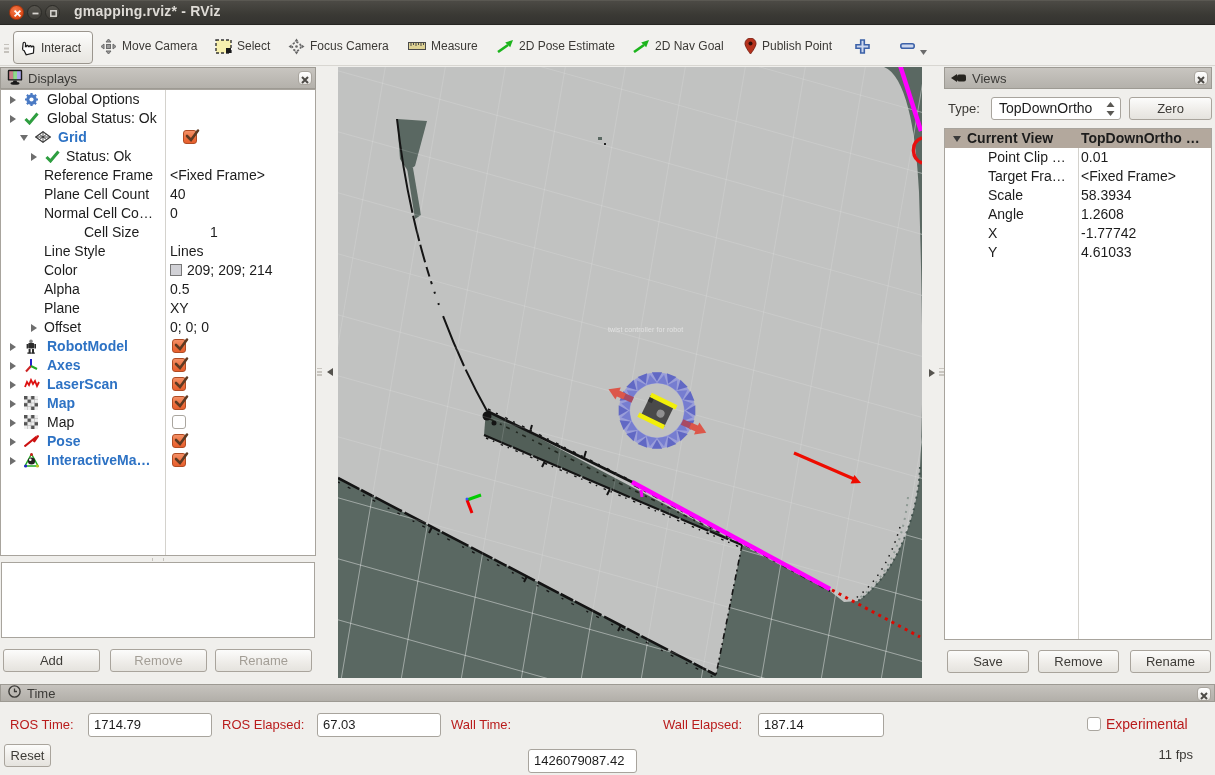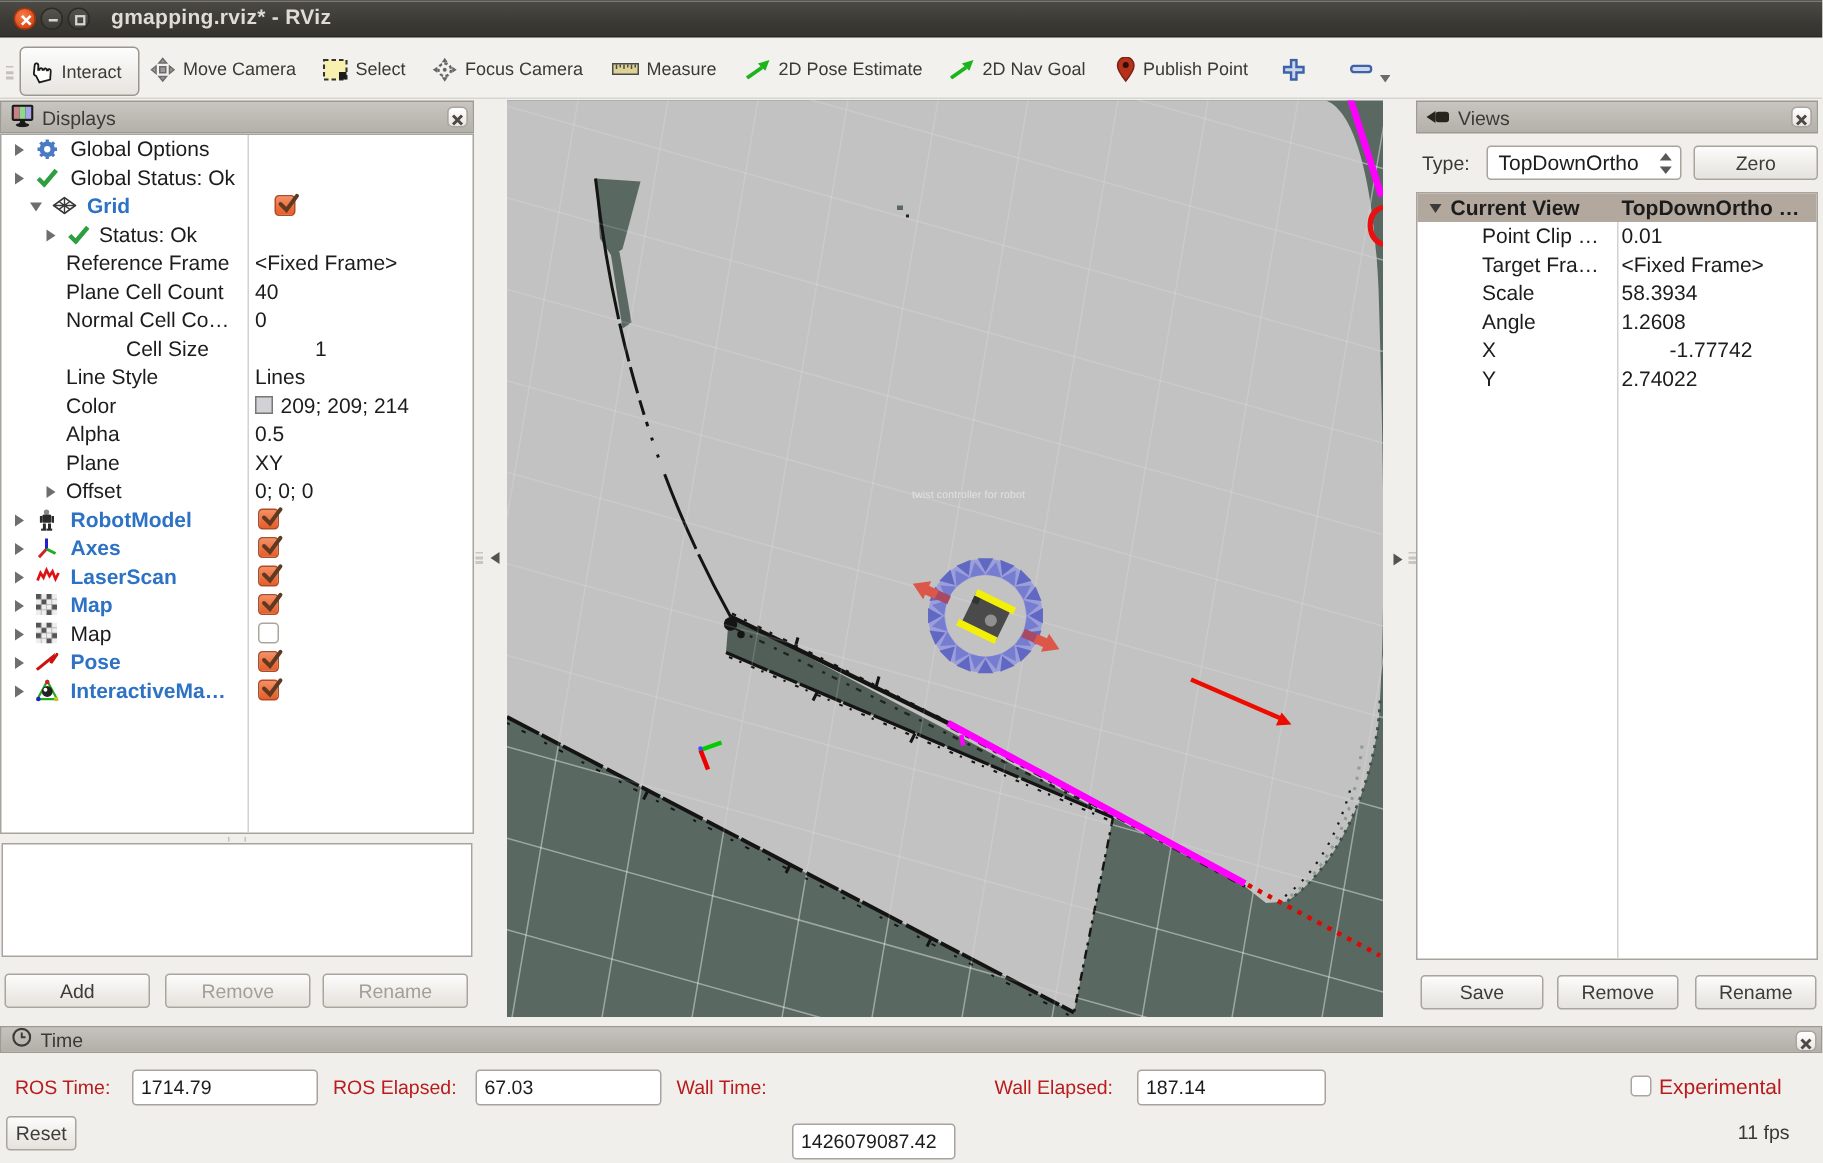"-1.77742" span.lbl { margin-left: 32px -> none }
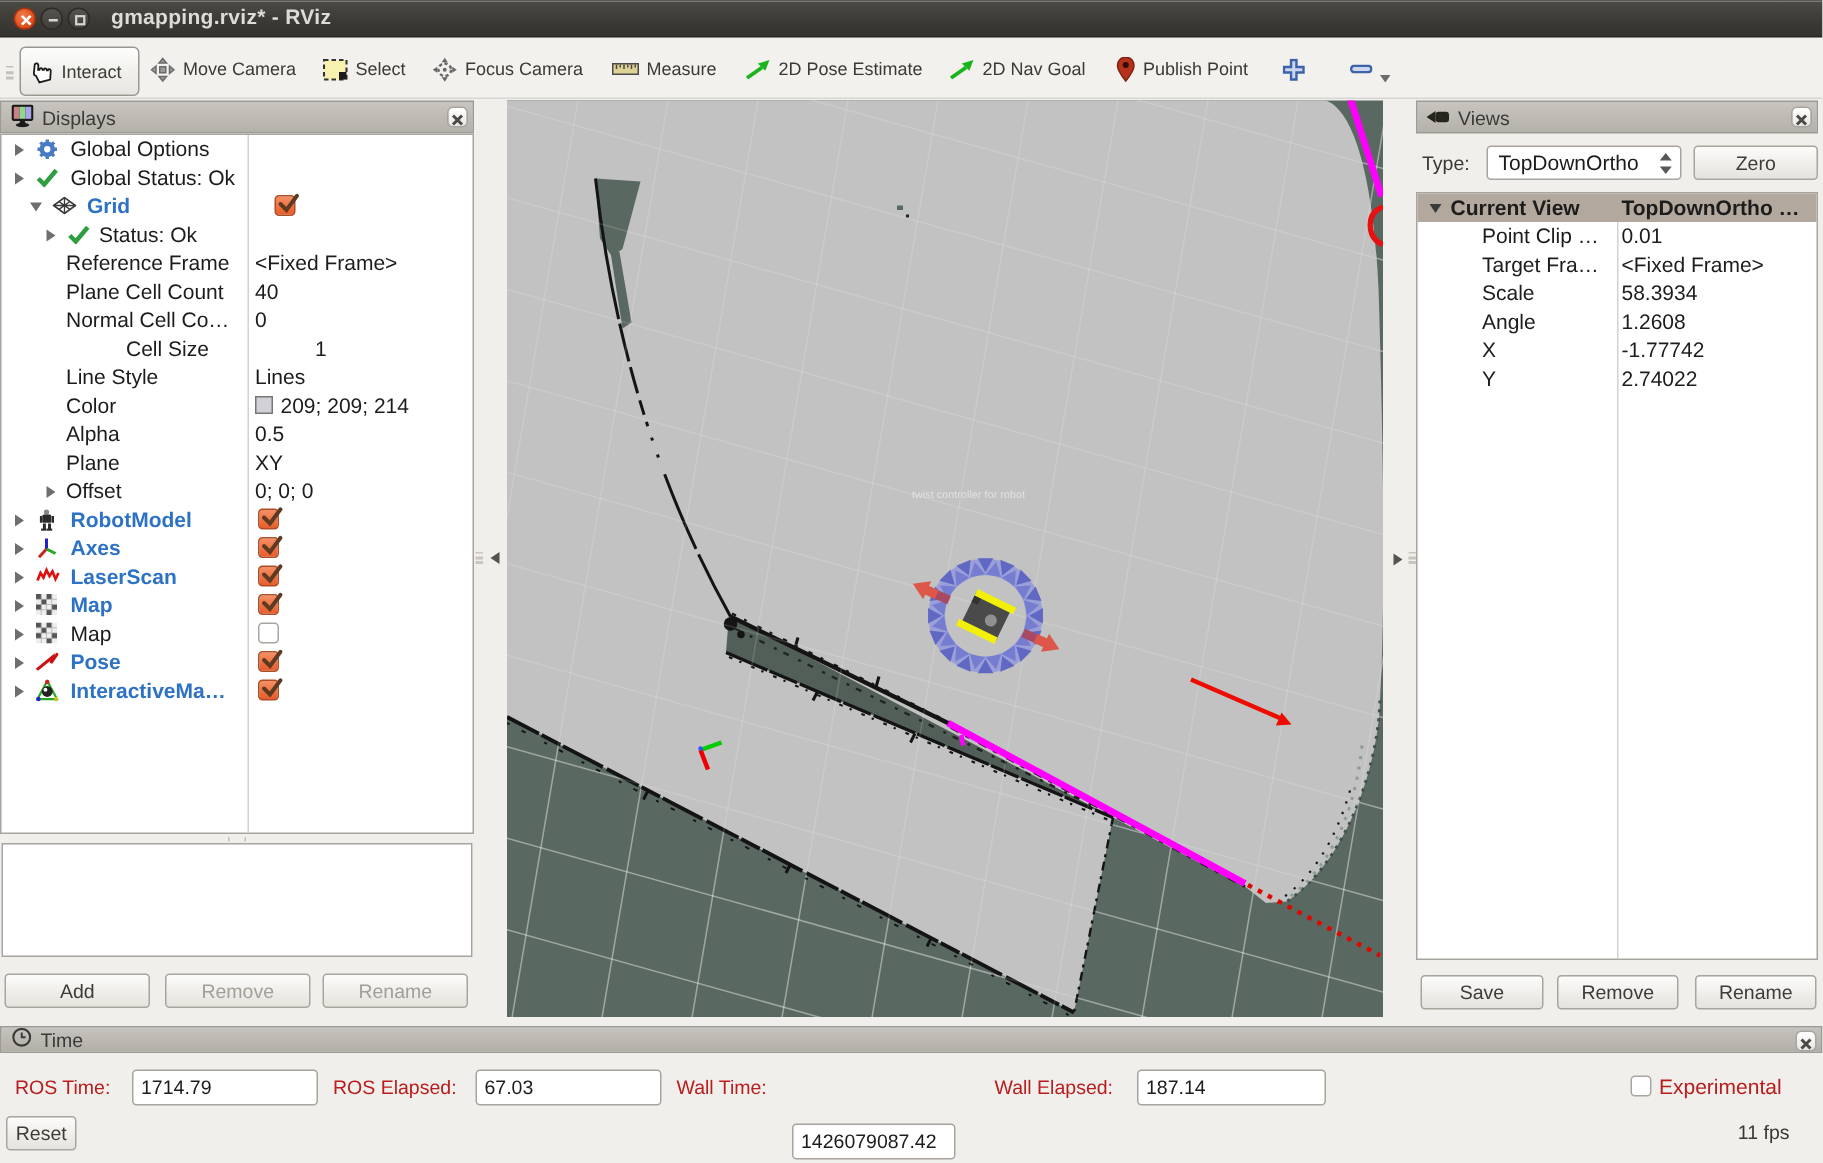"2.74022" span.lbl { text: 2.74022 -> 4.61033 }
